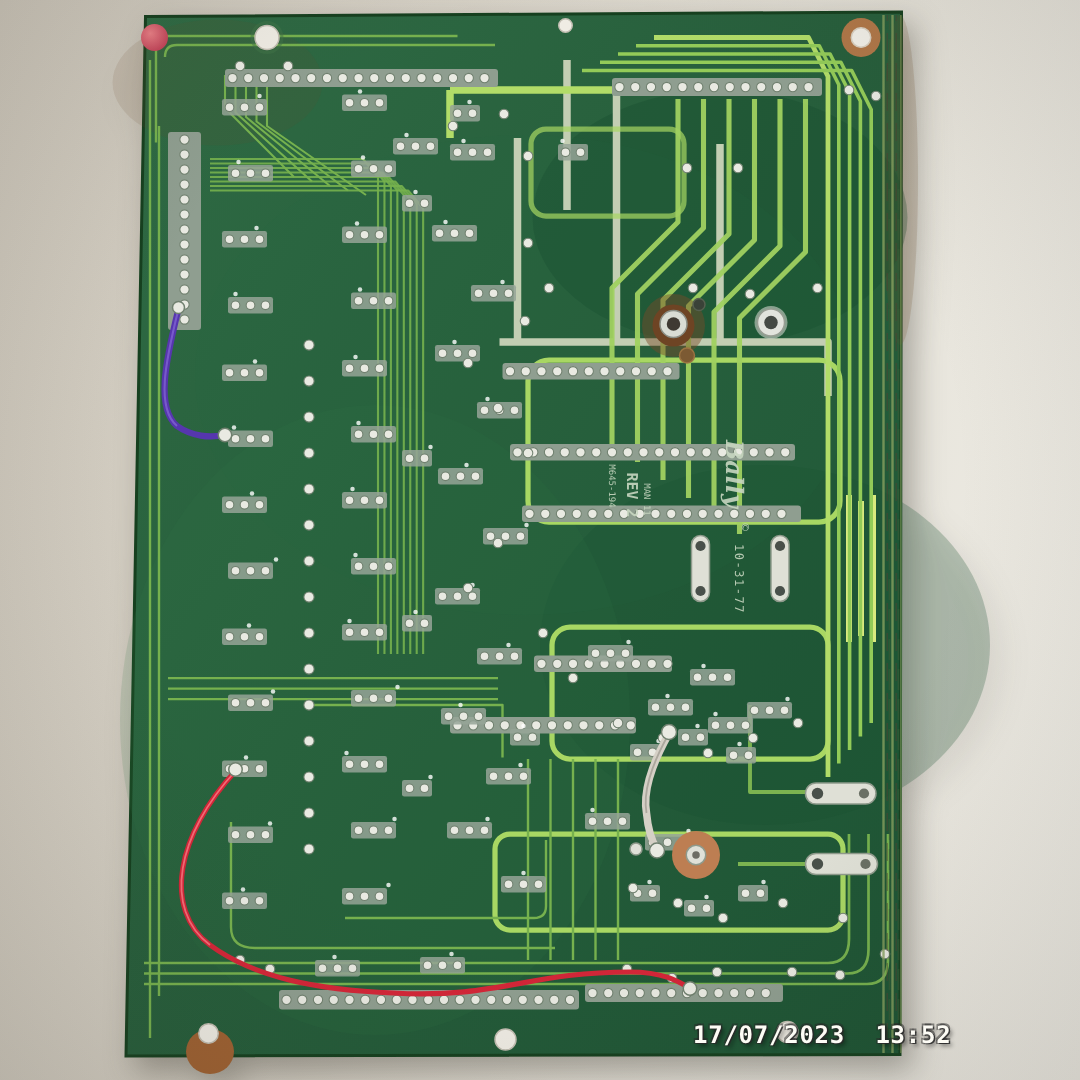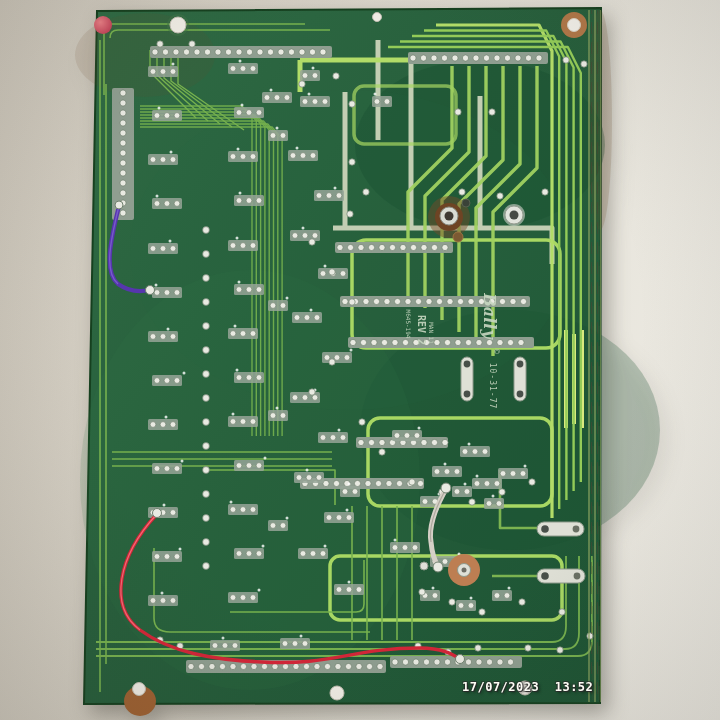"17/07/2023 13:52" .timestamp { font-size: 12px -> 16px }
